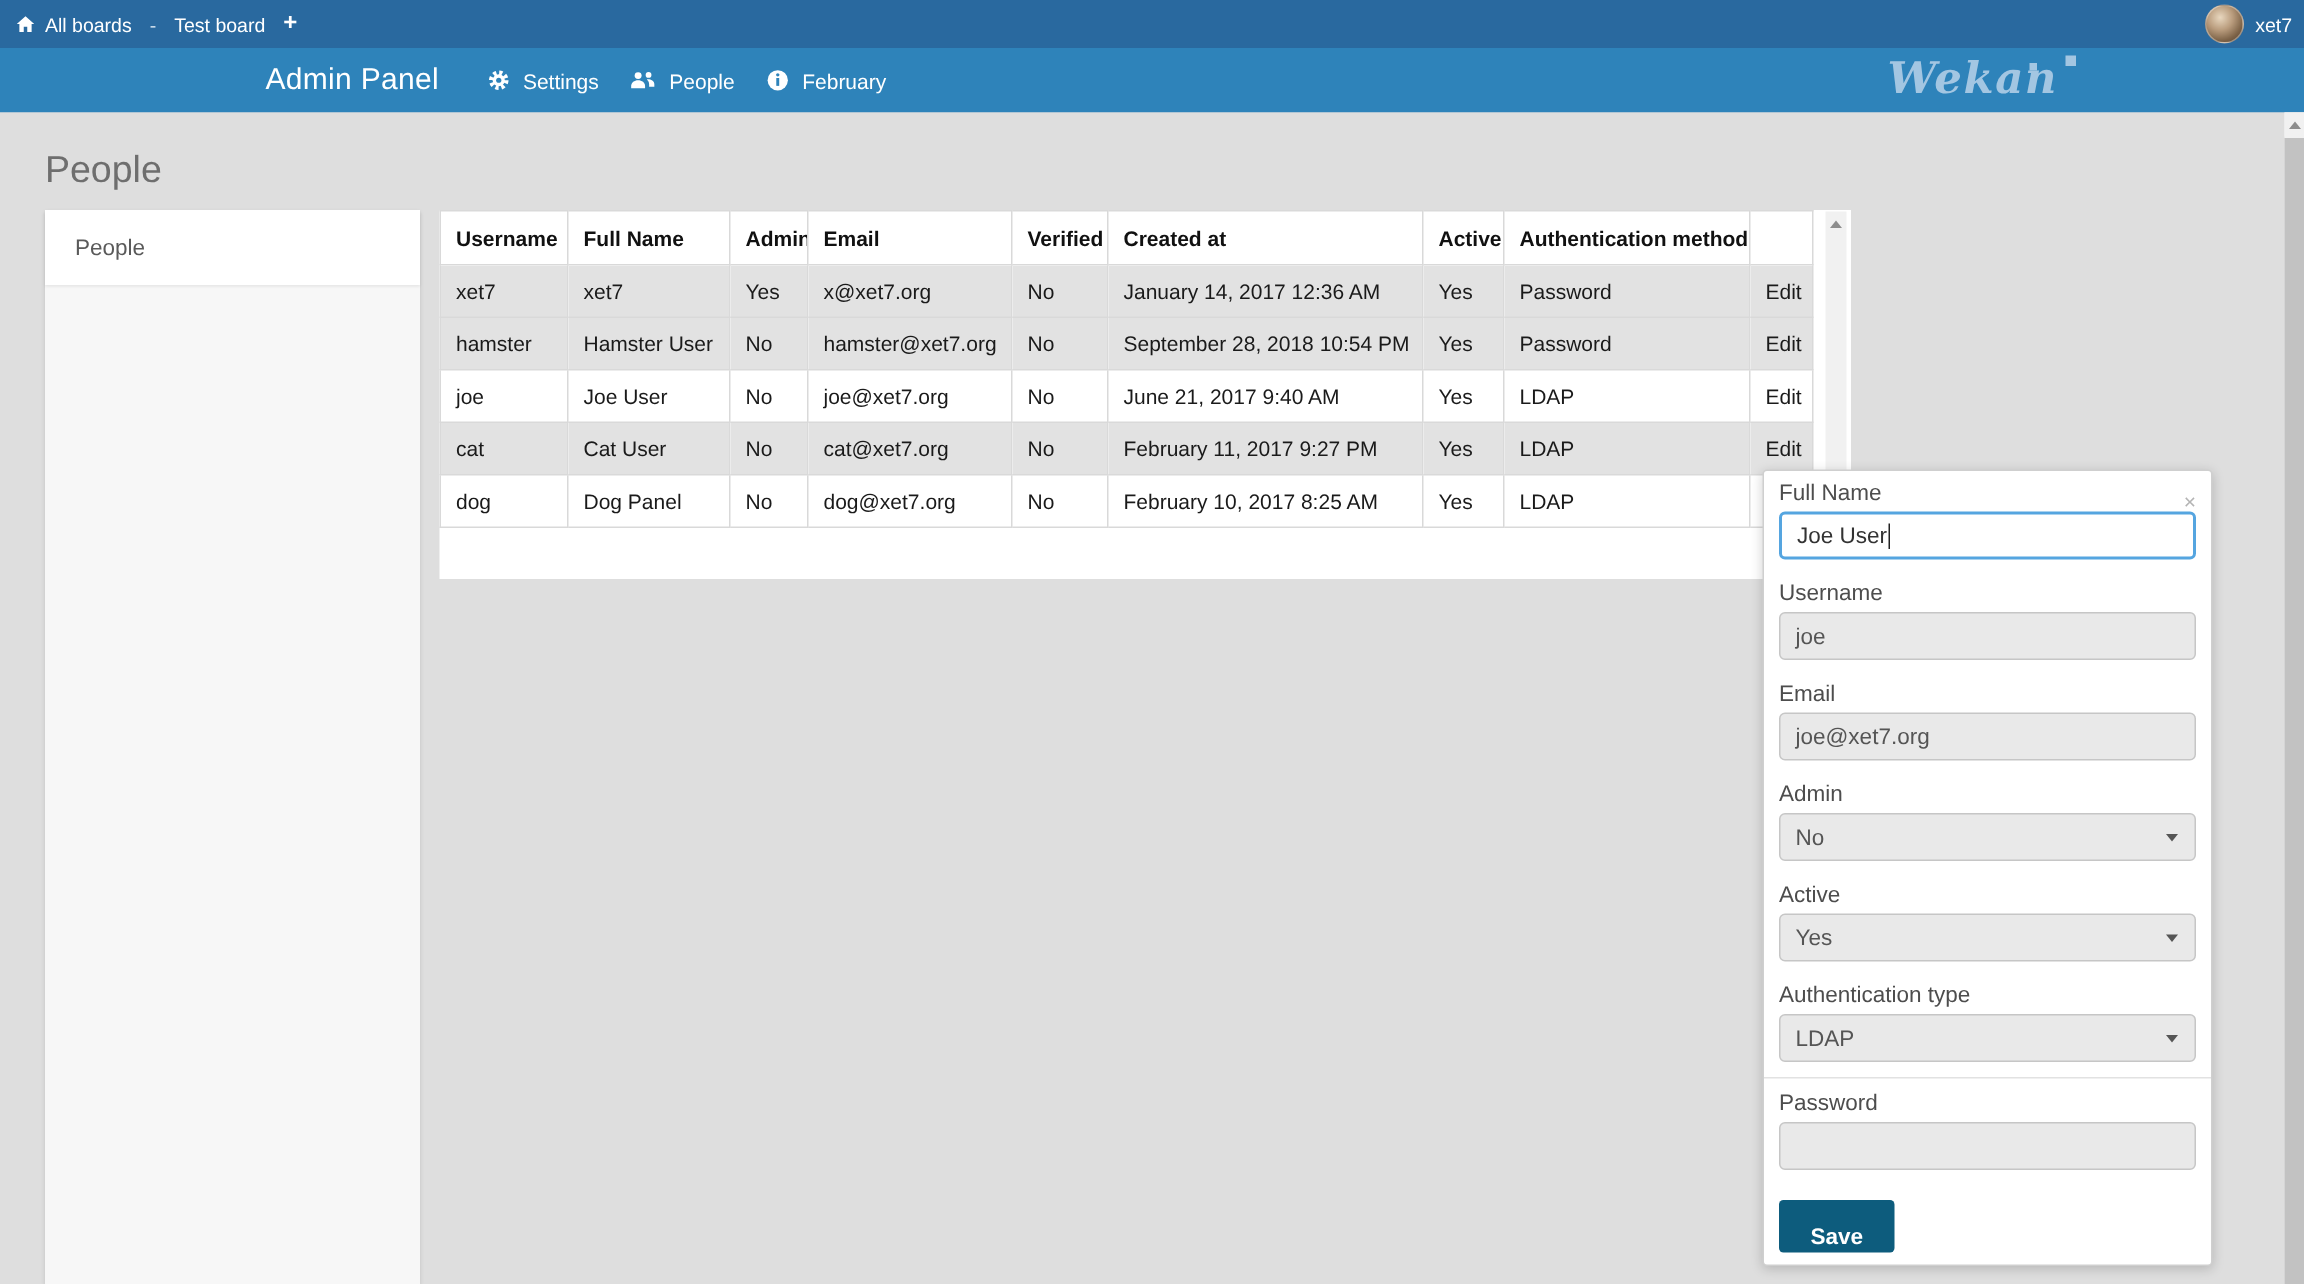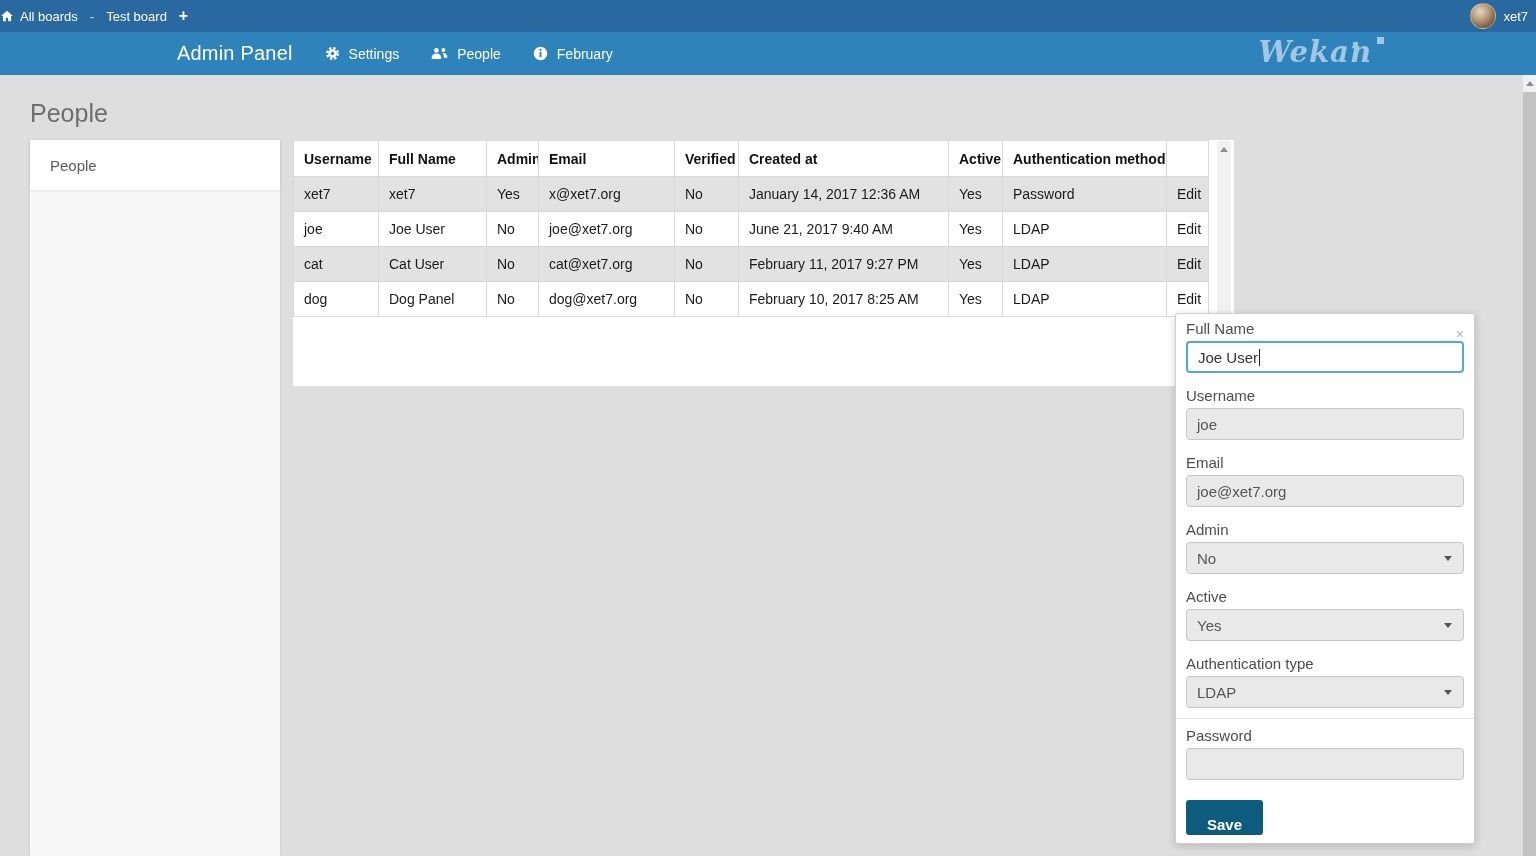"All boards" .topbar { padding: 0 0 -> 0 10px }
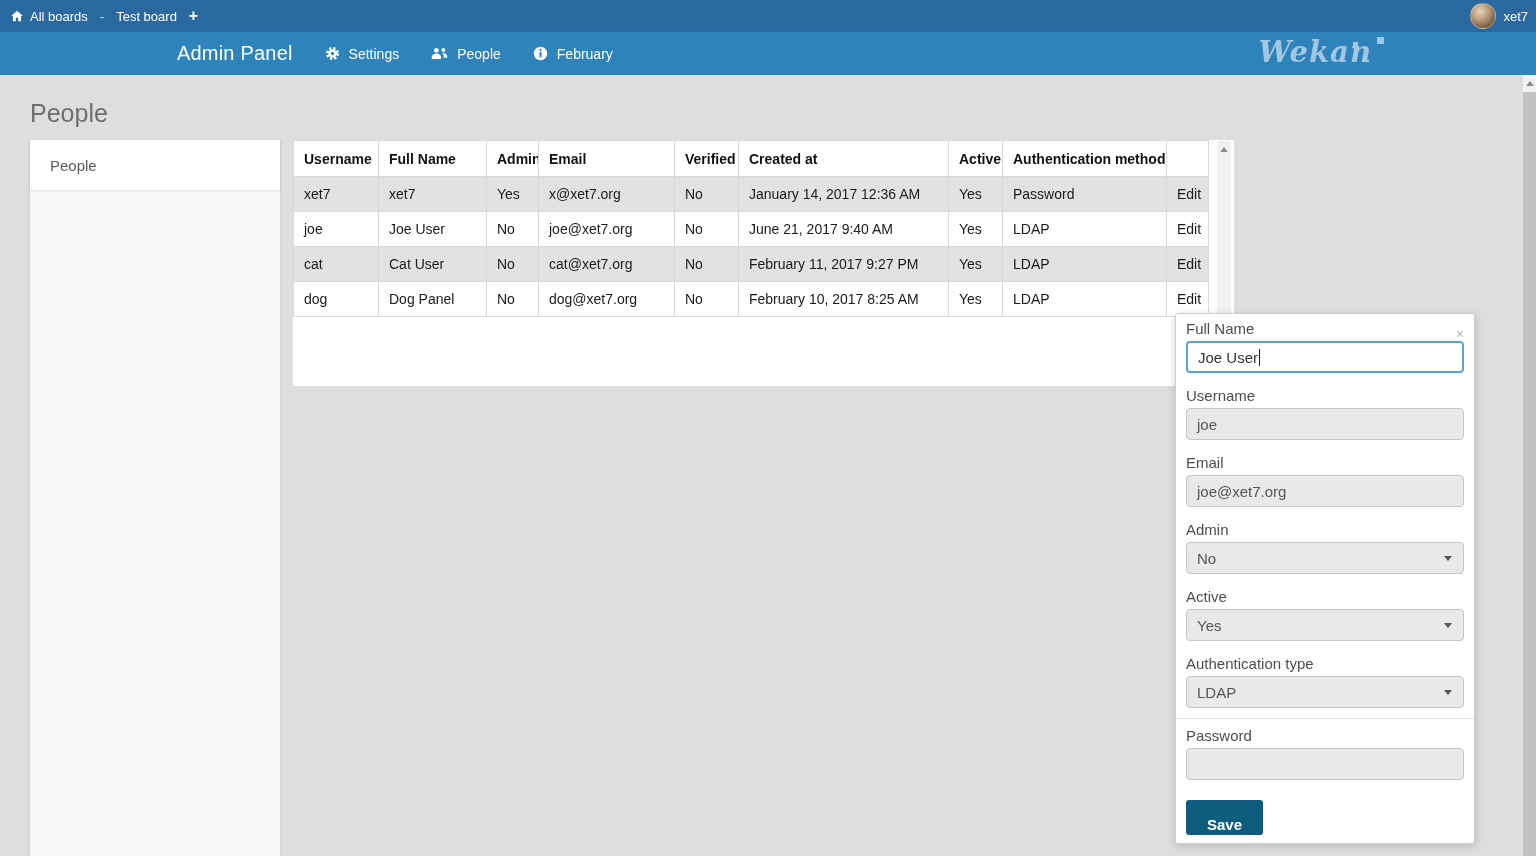"Settings" .admin-menu { gap: 32px -> 21px }
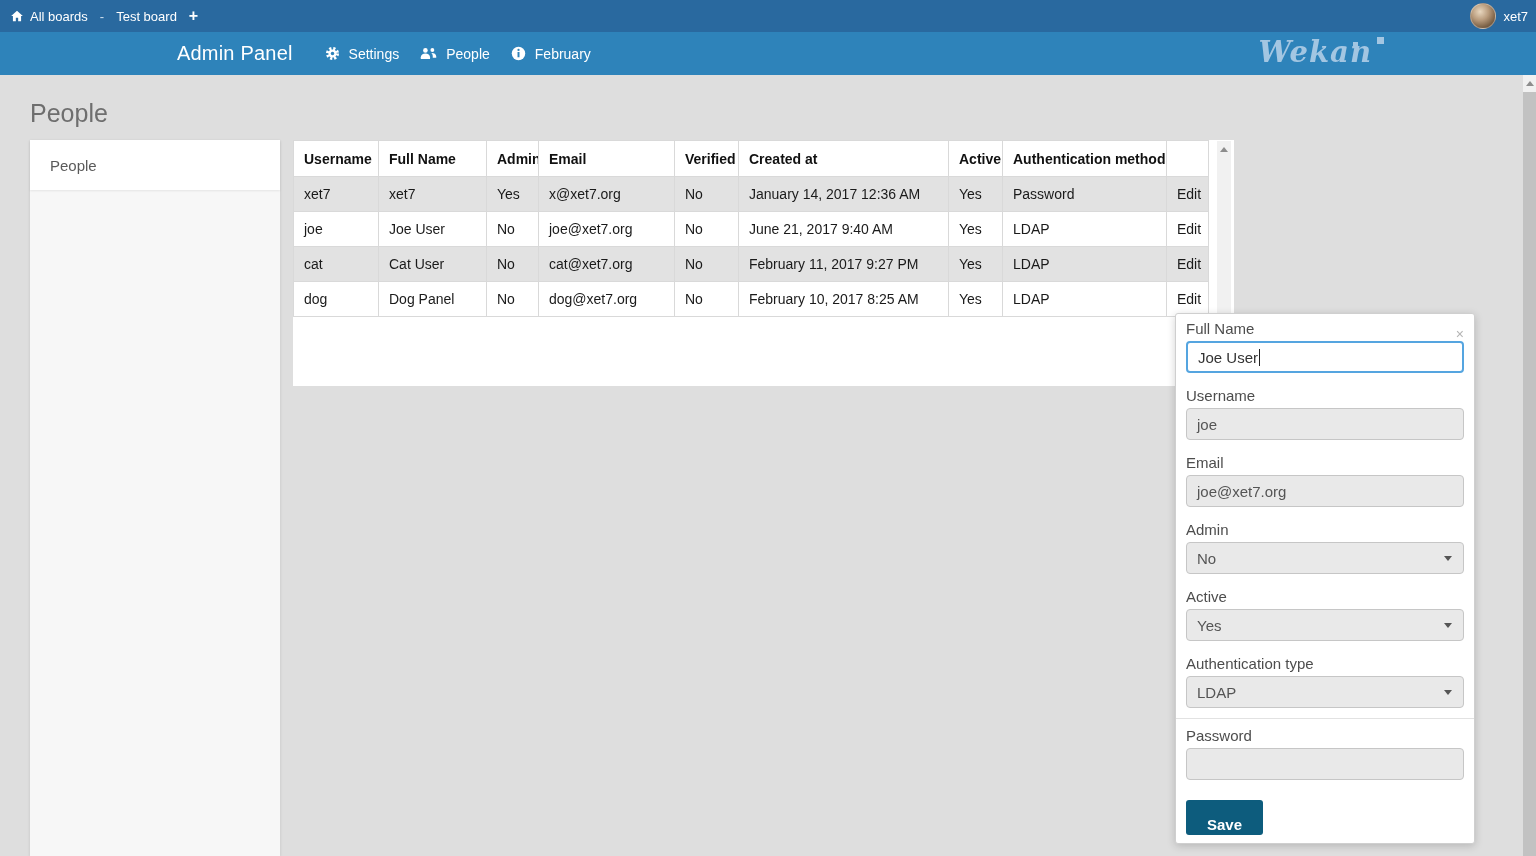"hamster" tr.striped { html: none -> <tr> <td>hamster</td> <td>Hamster User</td> <td>No</td> <td>hamster@xet7.org</td> <td>No</td> <td>September 28, 2018 10:54 PM</td> <td>Yes</td> <td>Password</td> <td><a>Edit</a></td> </tr> }
